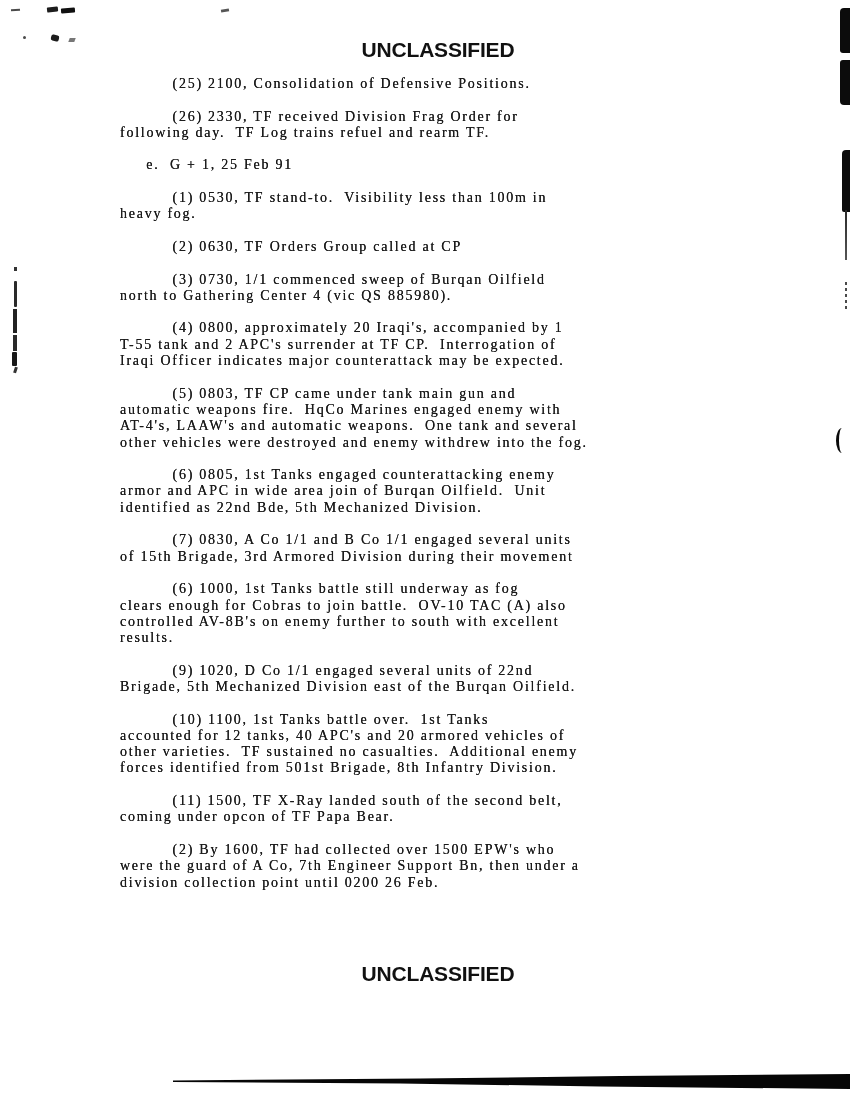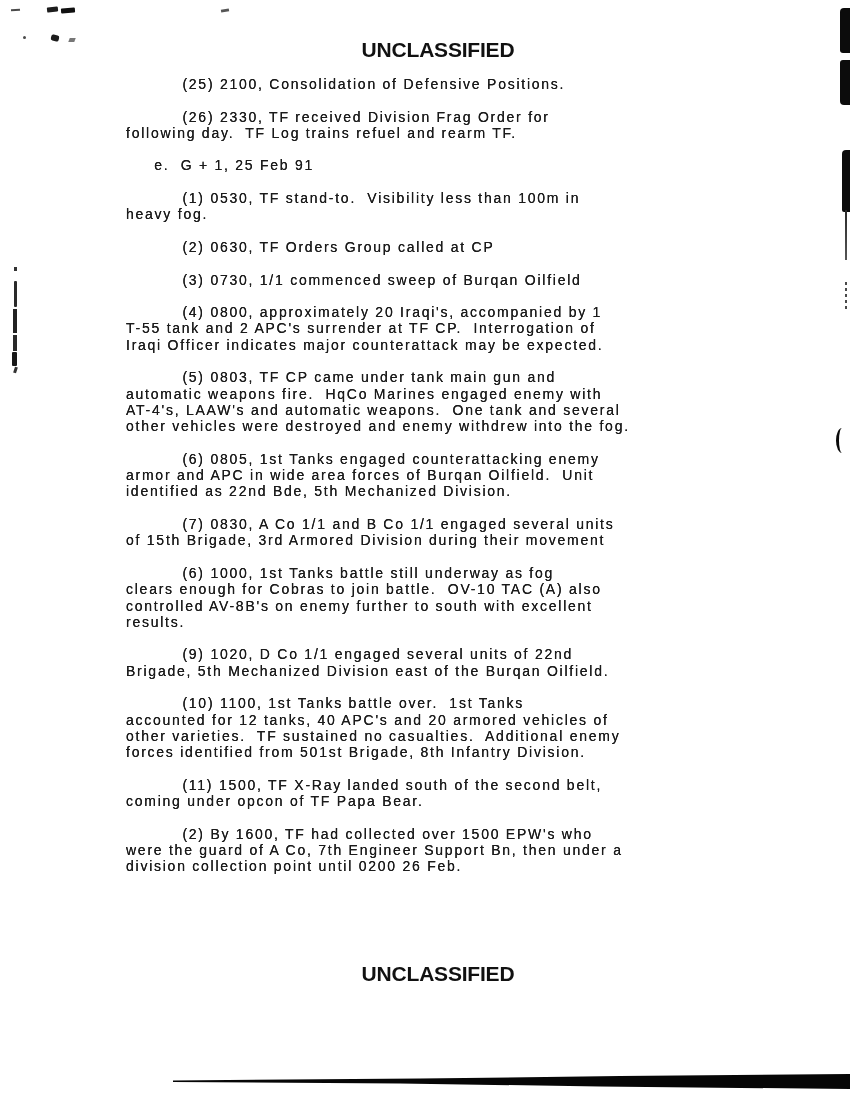"(25) 2100, Consolidation of Defensive" .doc-body { font-family: Liberation Sans, sans-serif -> Liberation Serif, serif; left: 126px -> 120px }
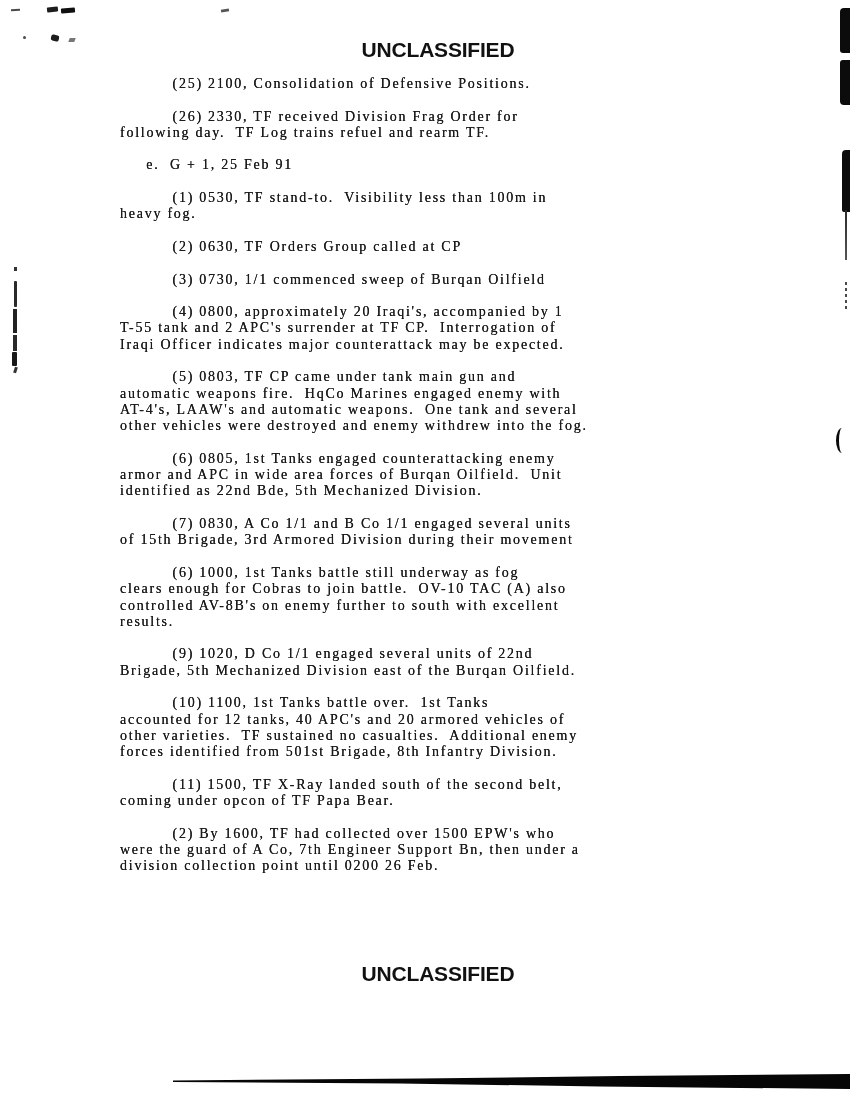"north to Gathering Center 4" div.line { html: none -> <div>north to Gathering Center 4 (vic QS 885980).</div> }
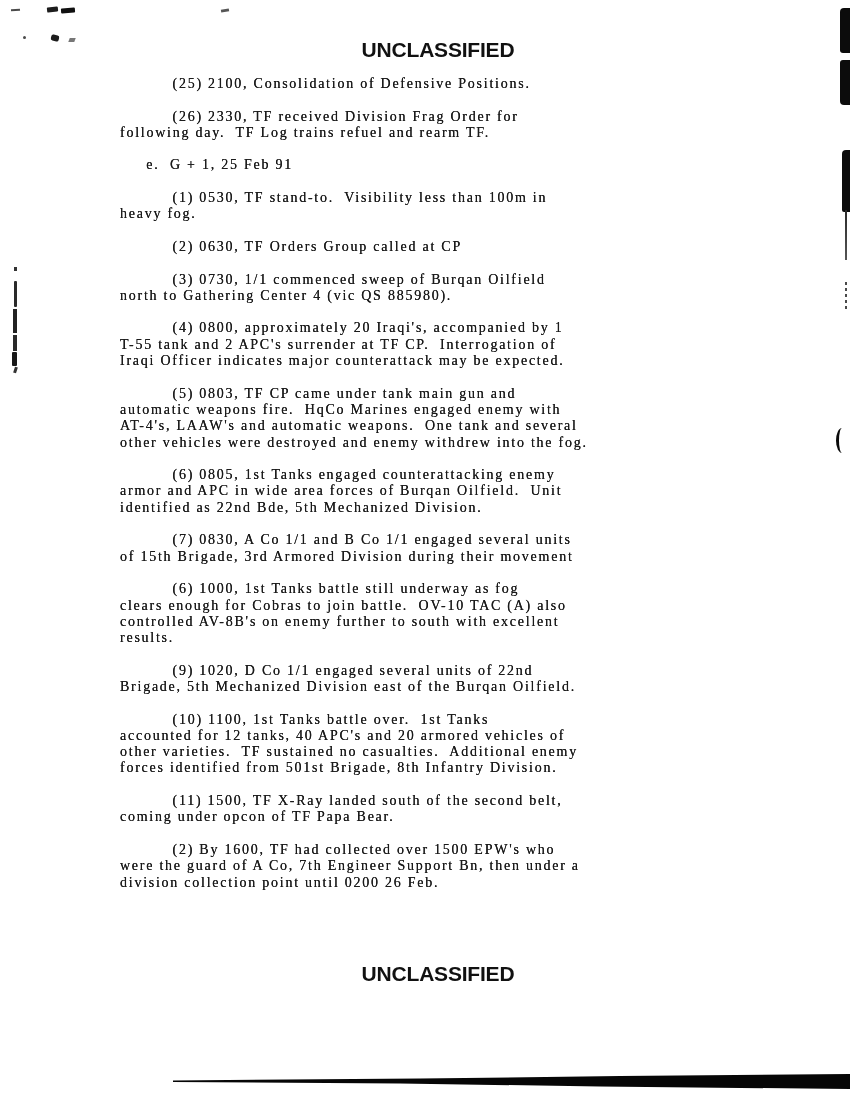"armor and APC in wide" div.line { text: forces -> join }
